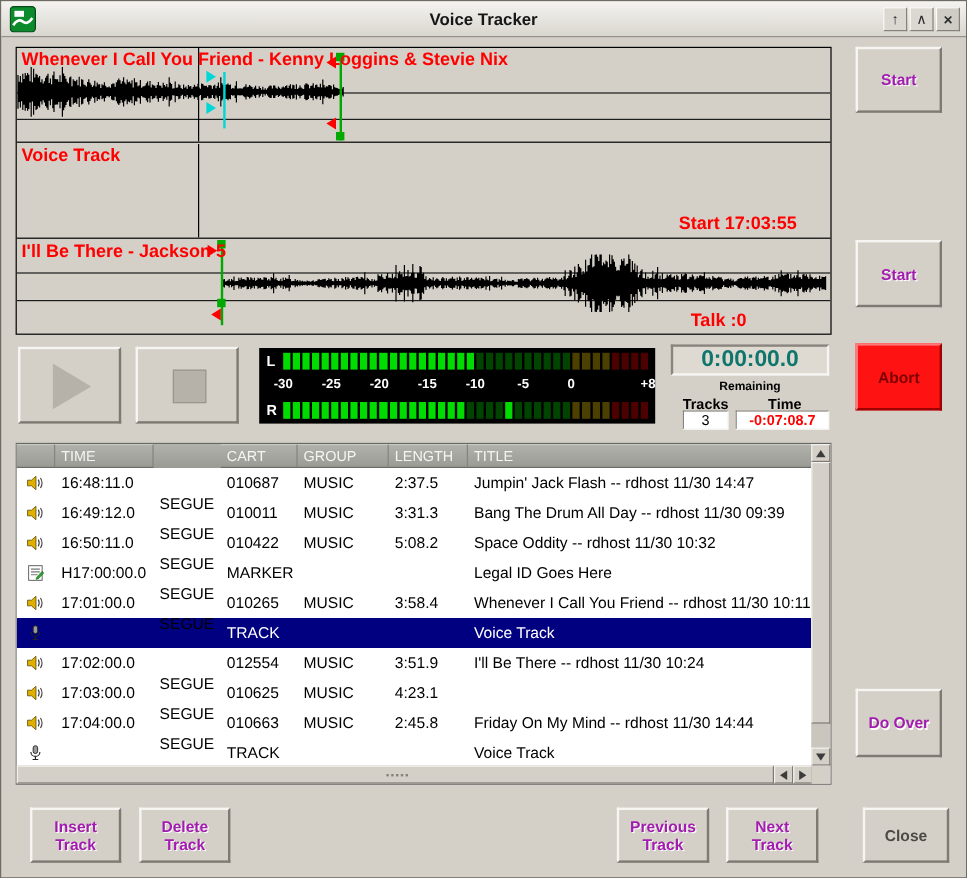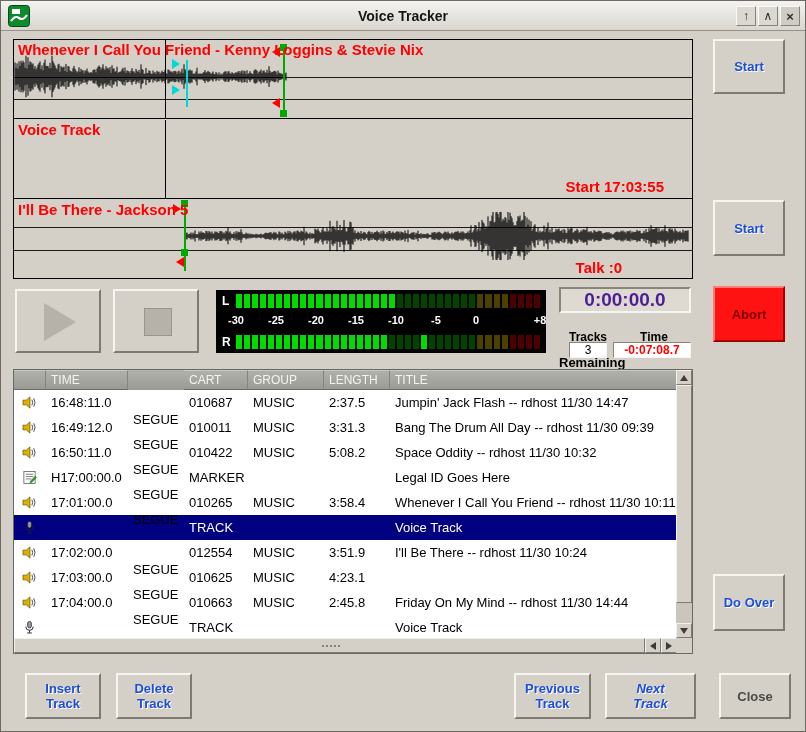"Start" .pbtn.disabled { color: #1d4ed8 -> #a21caf }
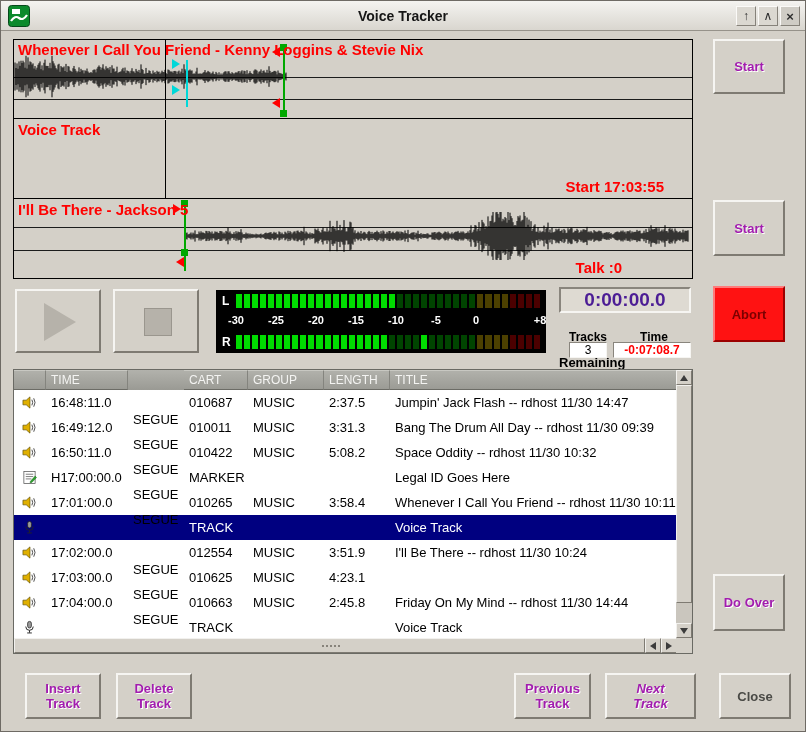"0:00:00.0" .timebox { color: #4c1d95 -> #0f766e }
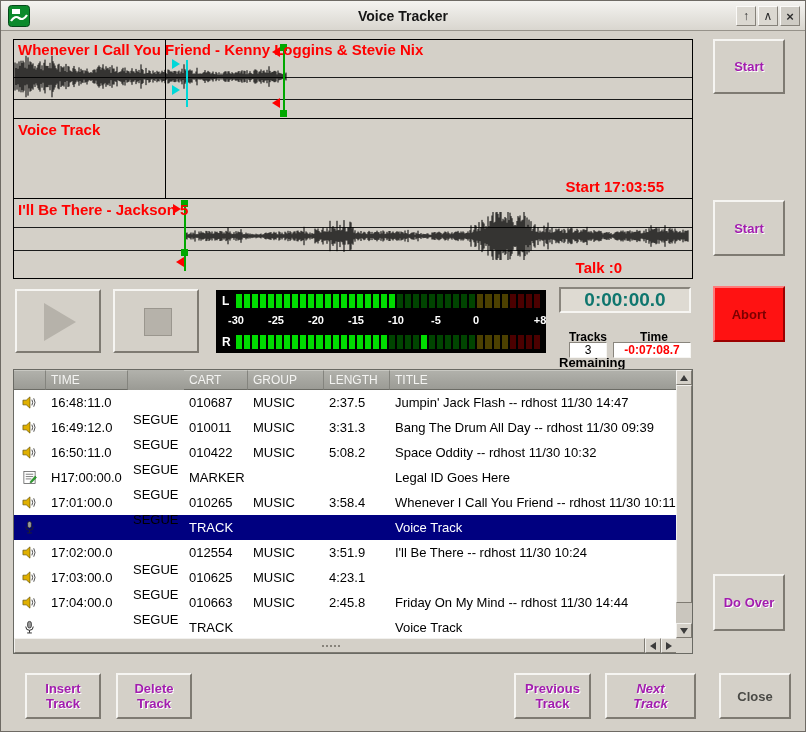"Remaining" .remaining-label { font-size: 13px -> 10px; margin-top: 38px -> none; text-align: none -> center }
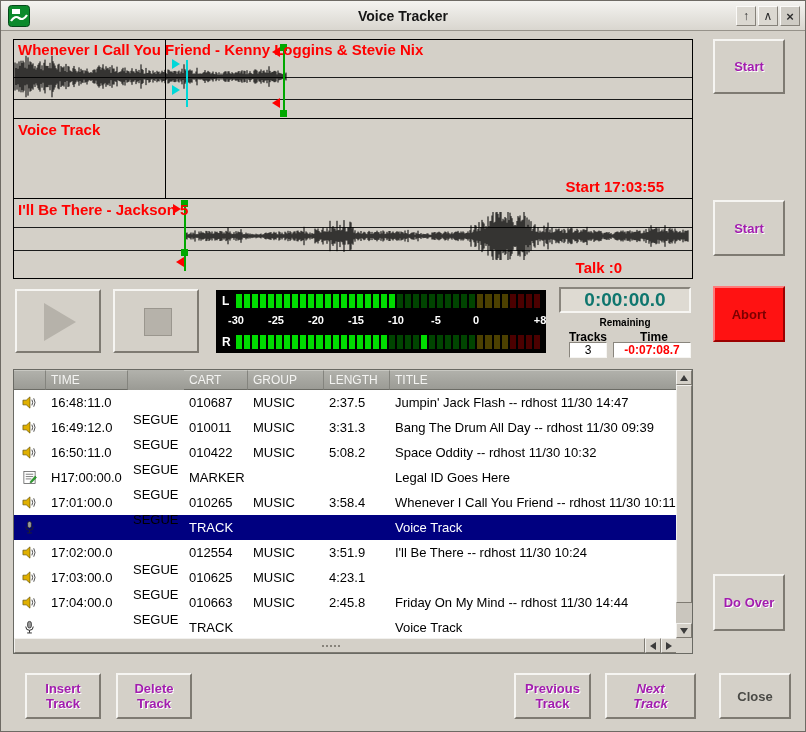"Next" #btnNext { font-style: italic -> none; width: 91px -> 77px }
